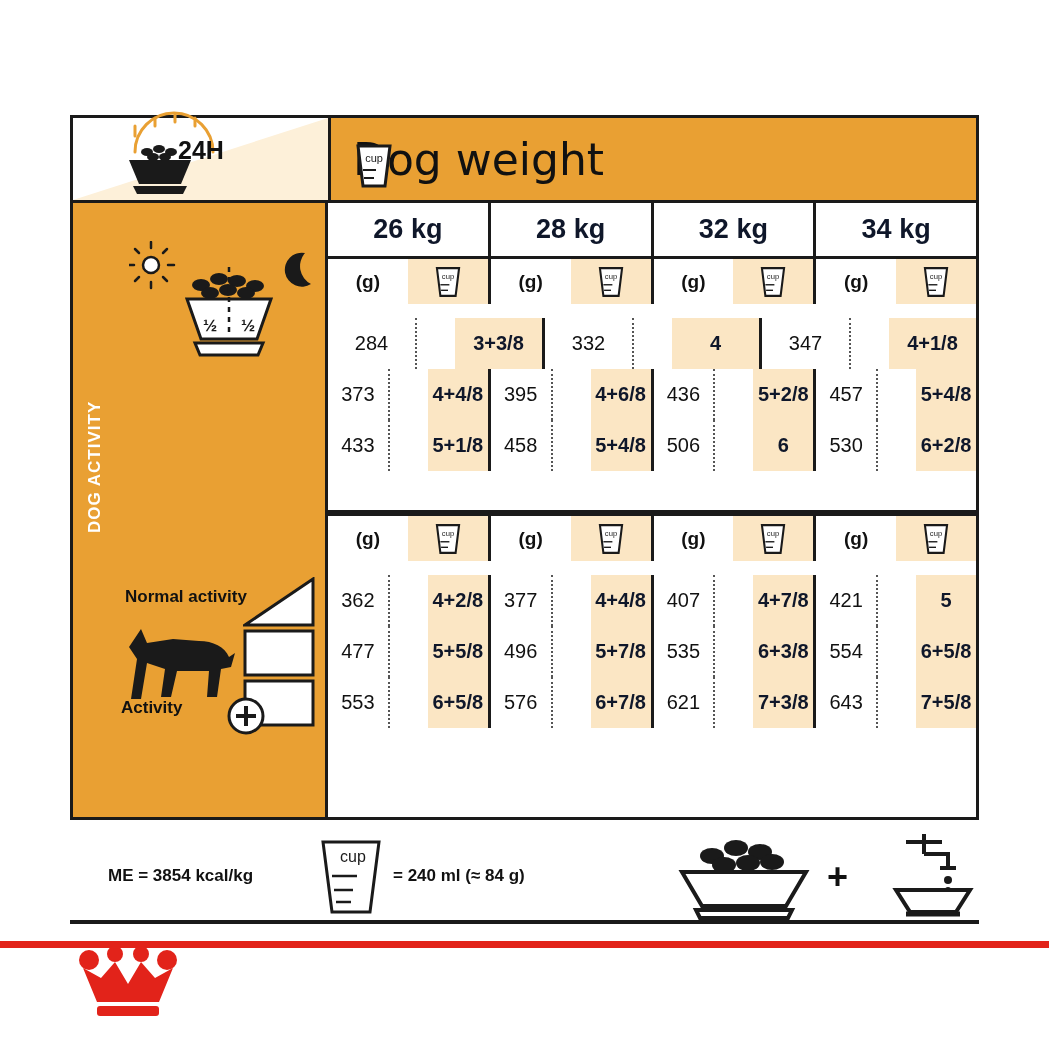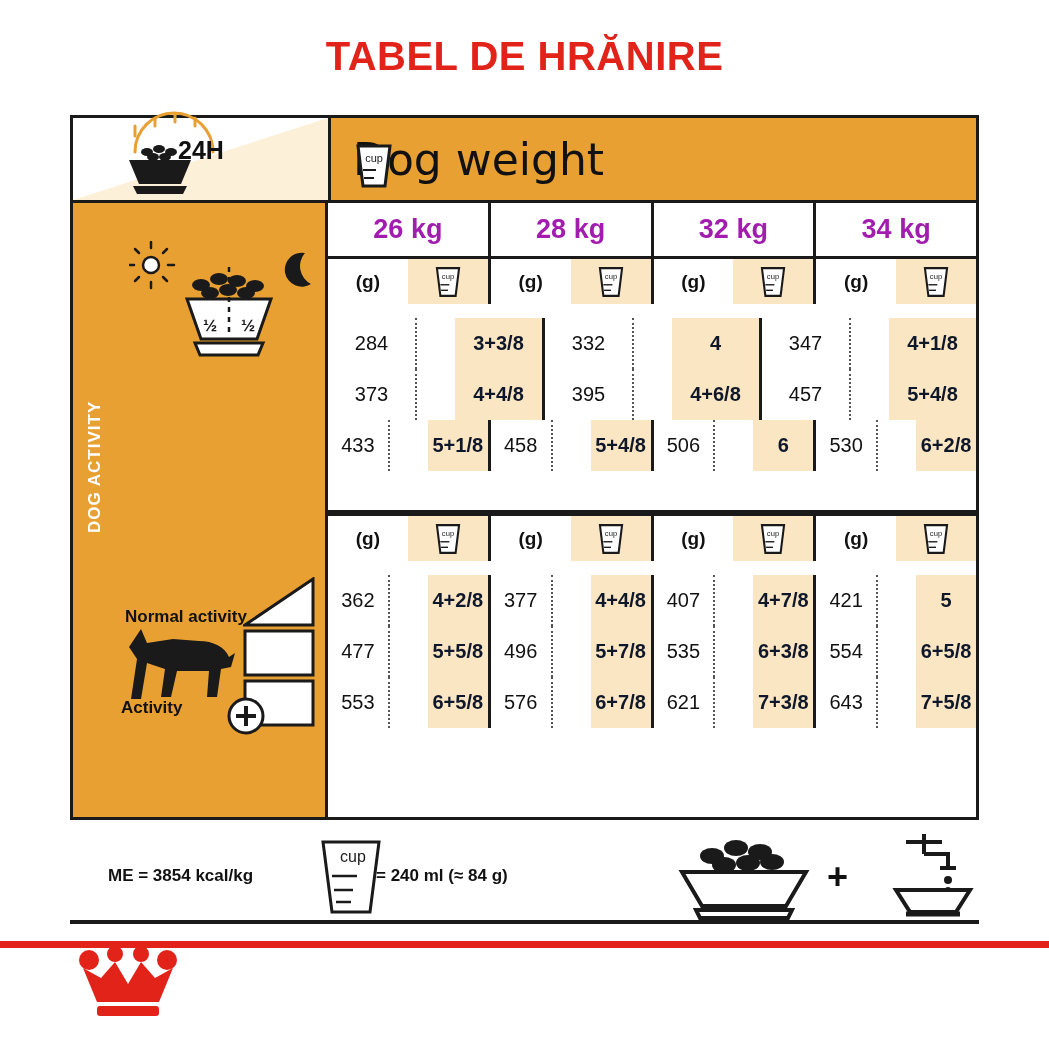"TABEL DE HRĂNIRE" div.title { html: <div>TABEL DE HRĂNIRE</div> -> none }
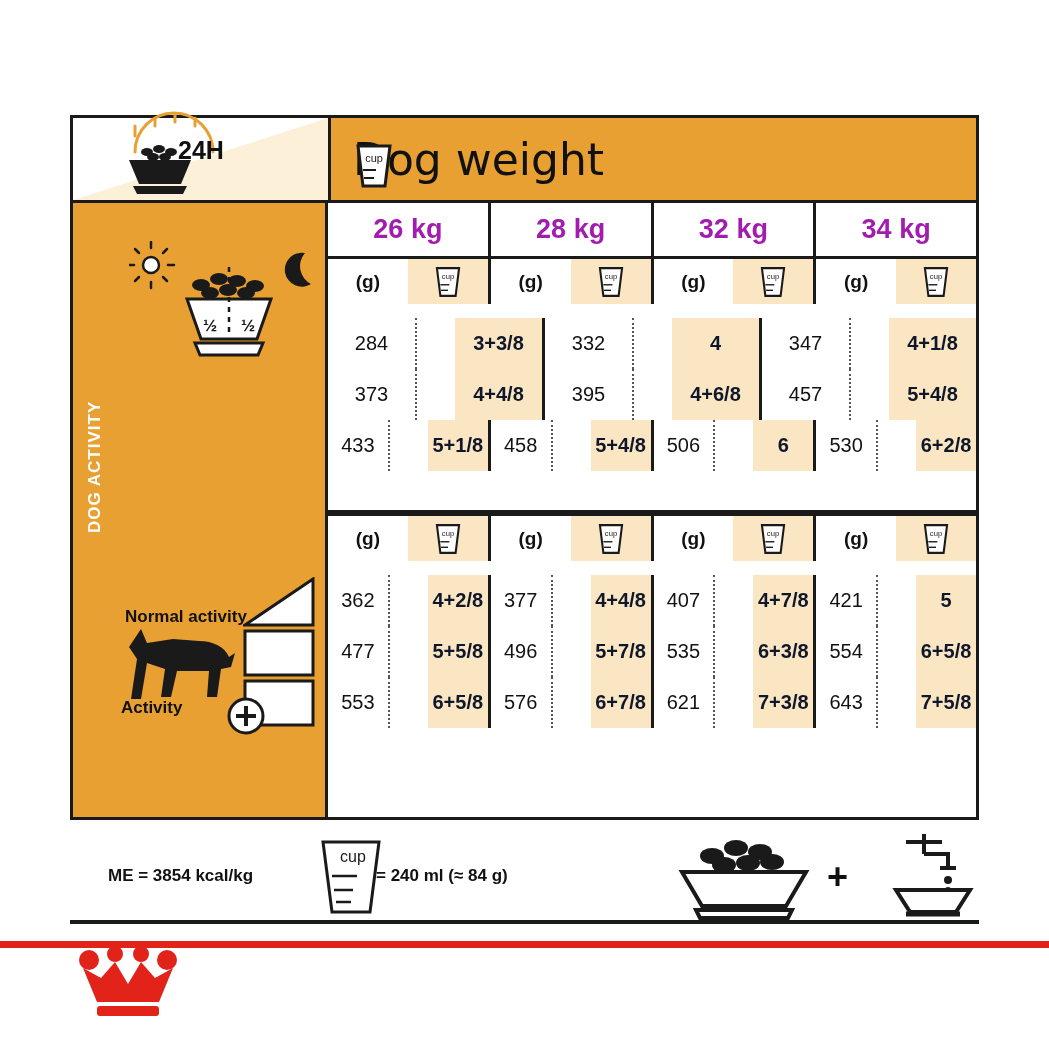"26 kg" .wcell { color: #a21caf -> #0f172a }
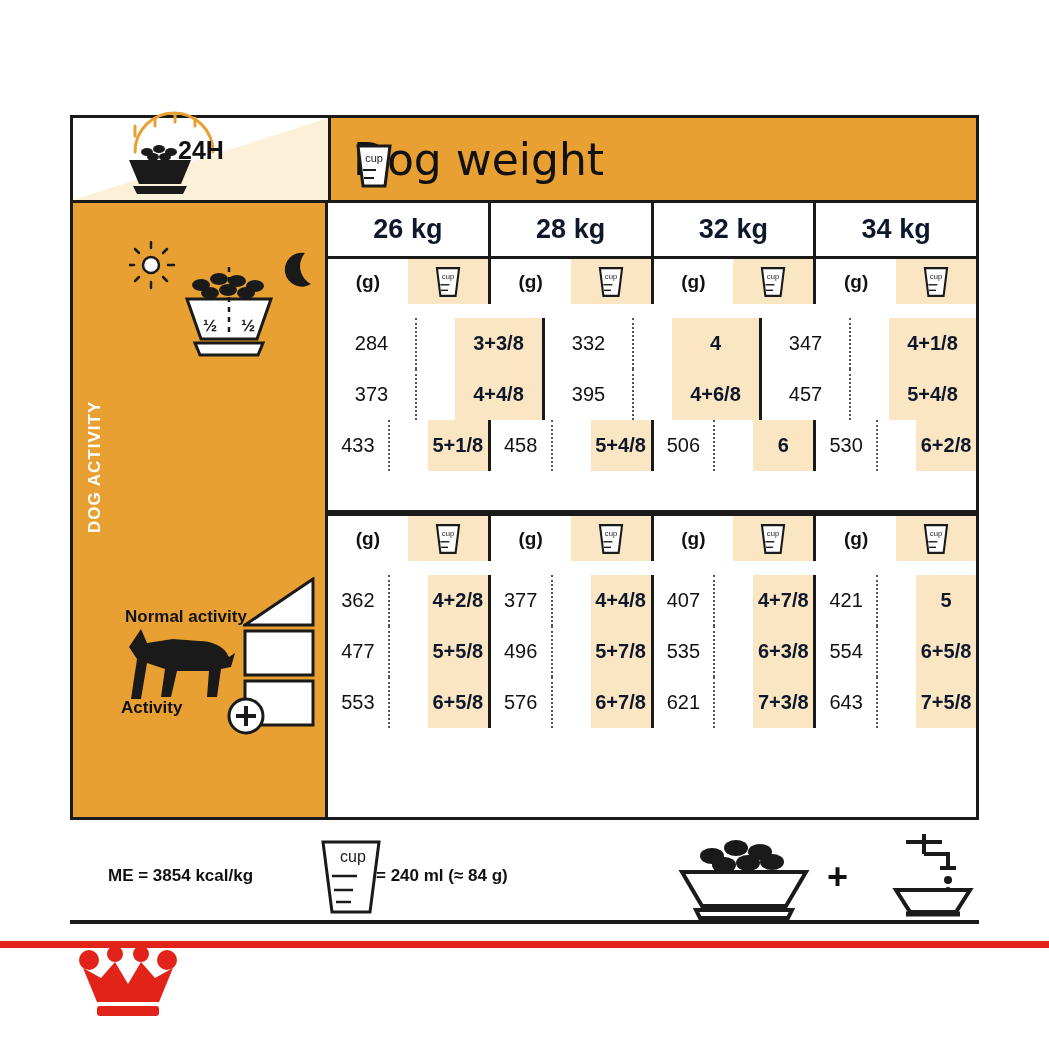"436" div.dcell { html: none -> <div> <div>436</div> <div>5+2/8</div> </div> }
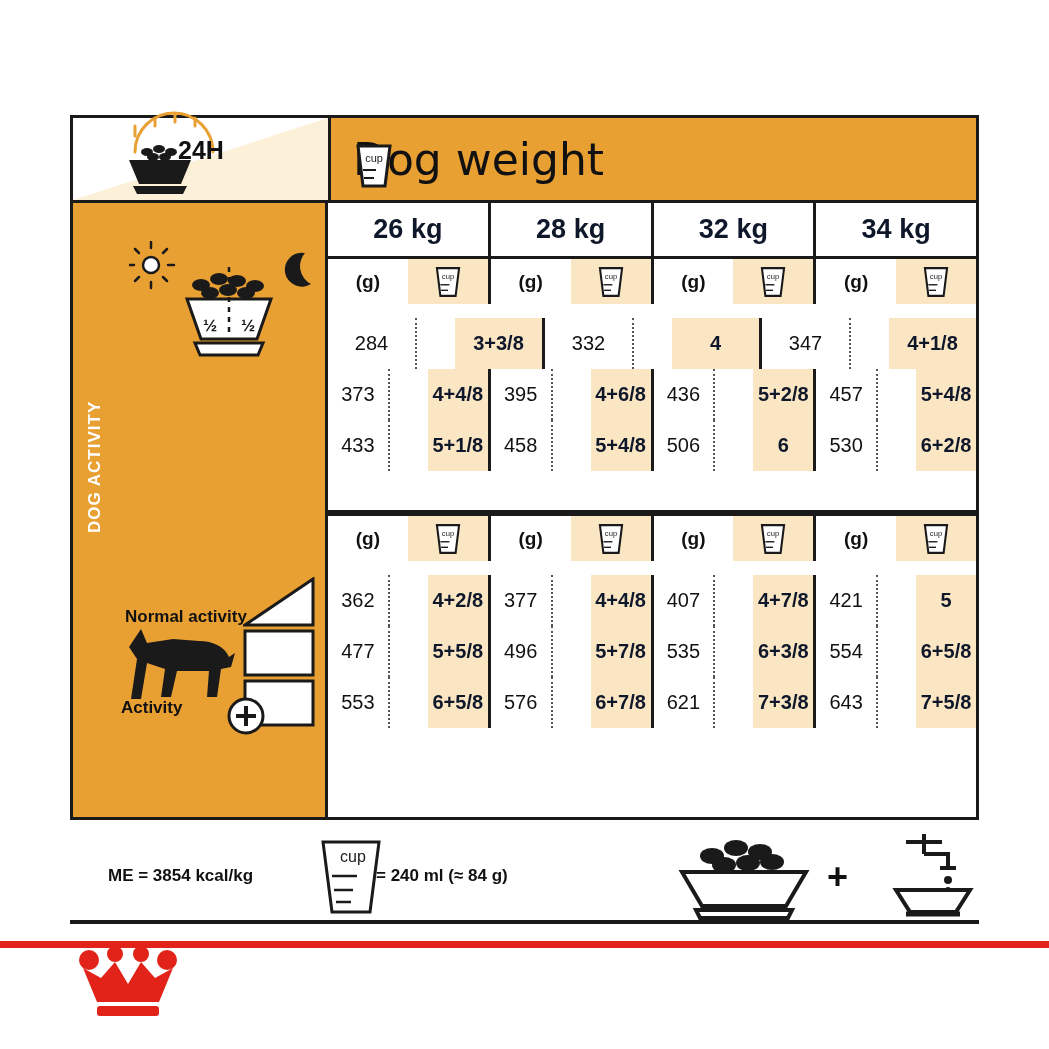"Normal activity" .lbl-normal { margin-top: 20px -> none }
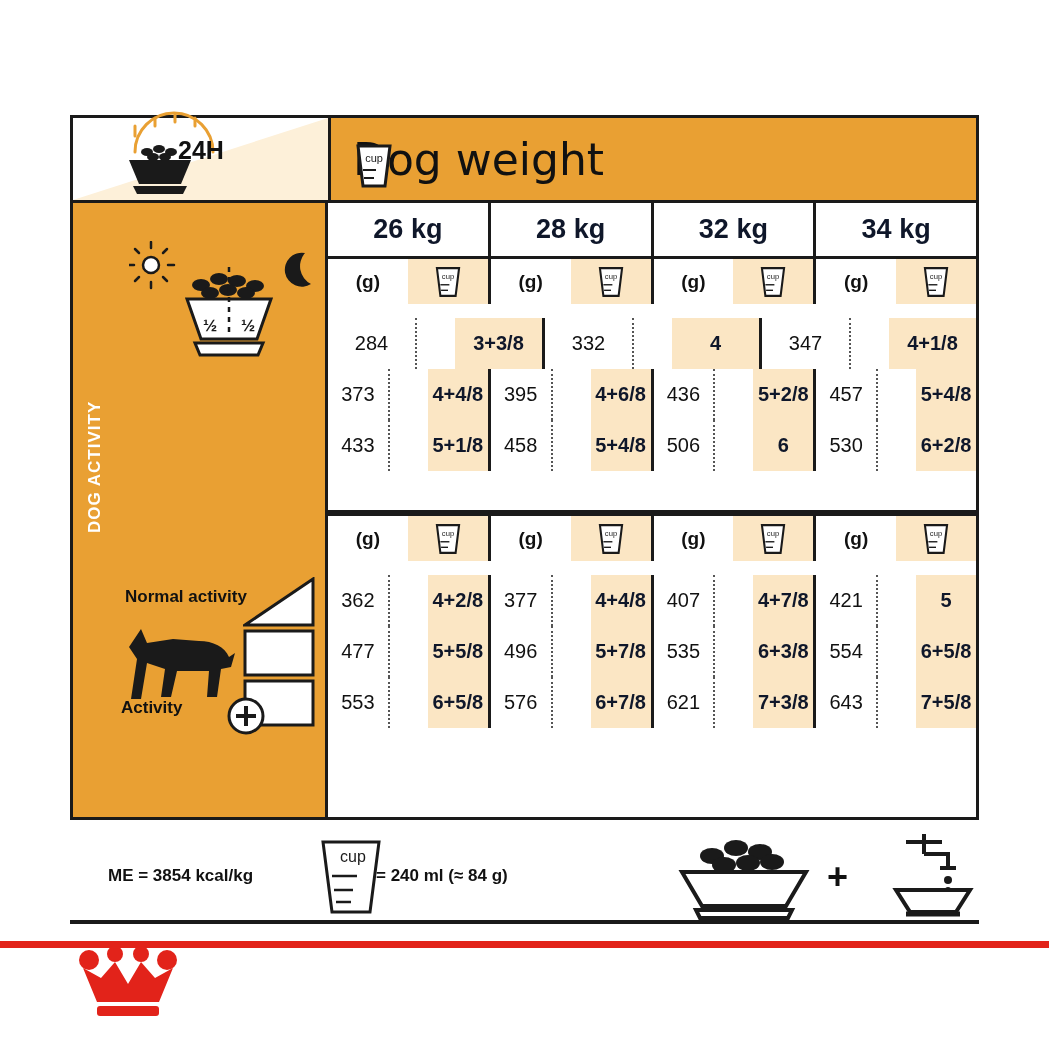"= 240 ml (≈ 84" .eq { left: 306px -> 323px }
